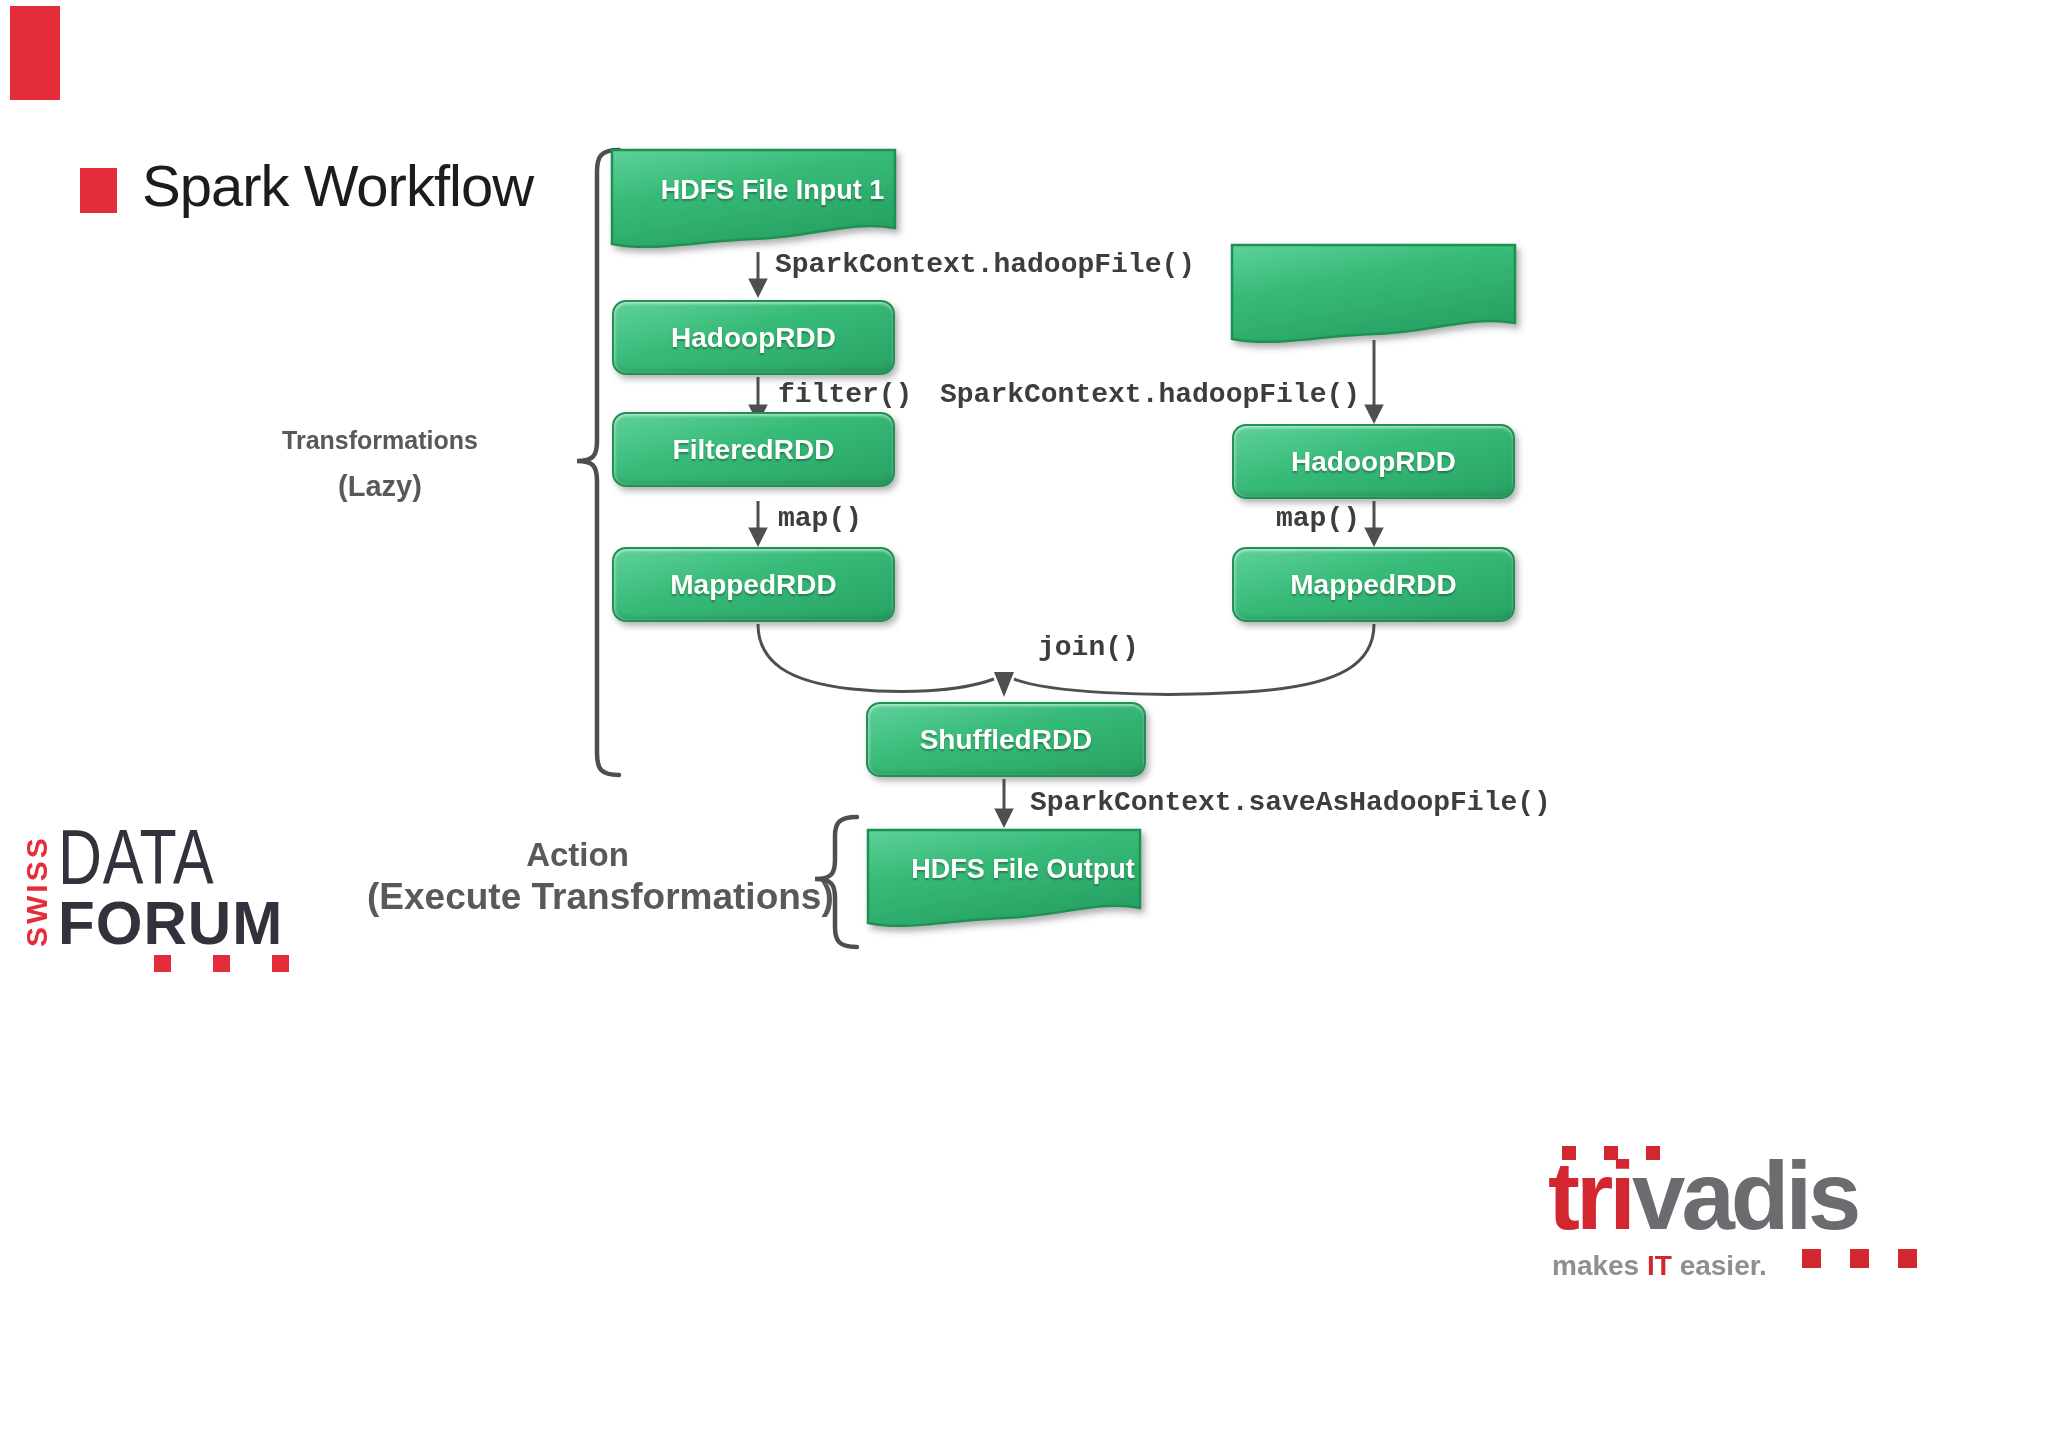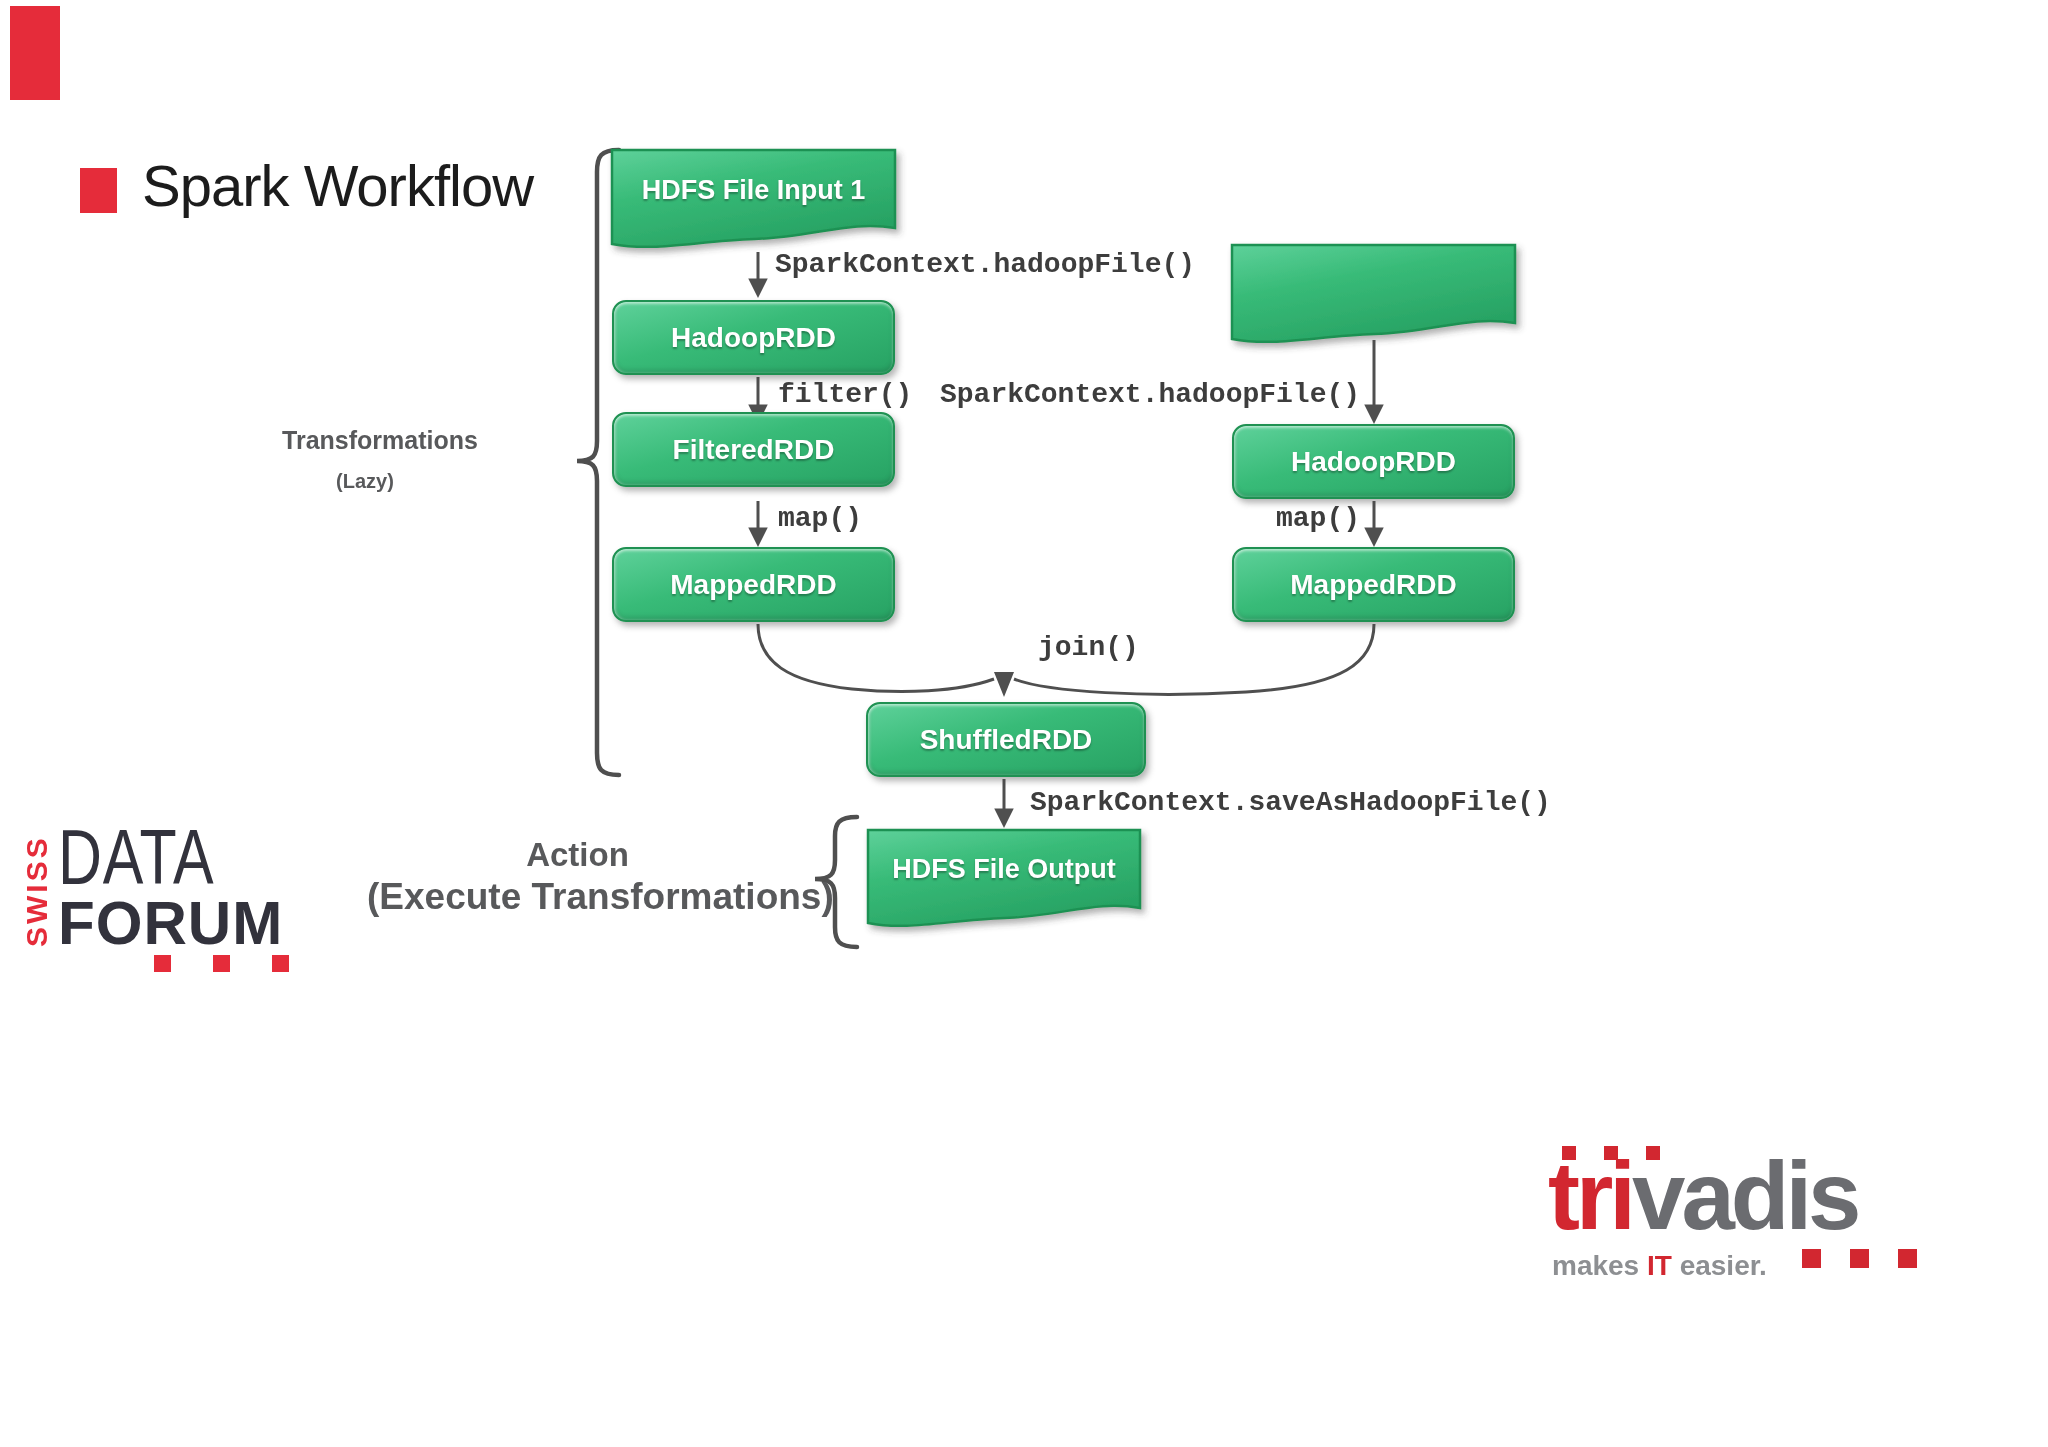"HDFS File Input 1" .file-label { padding-left: none -> 19px }
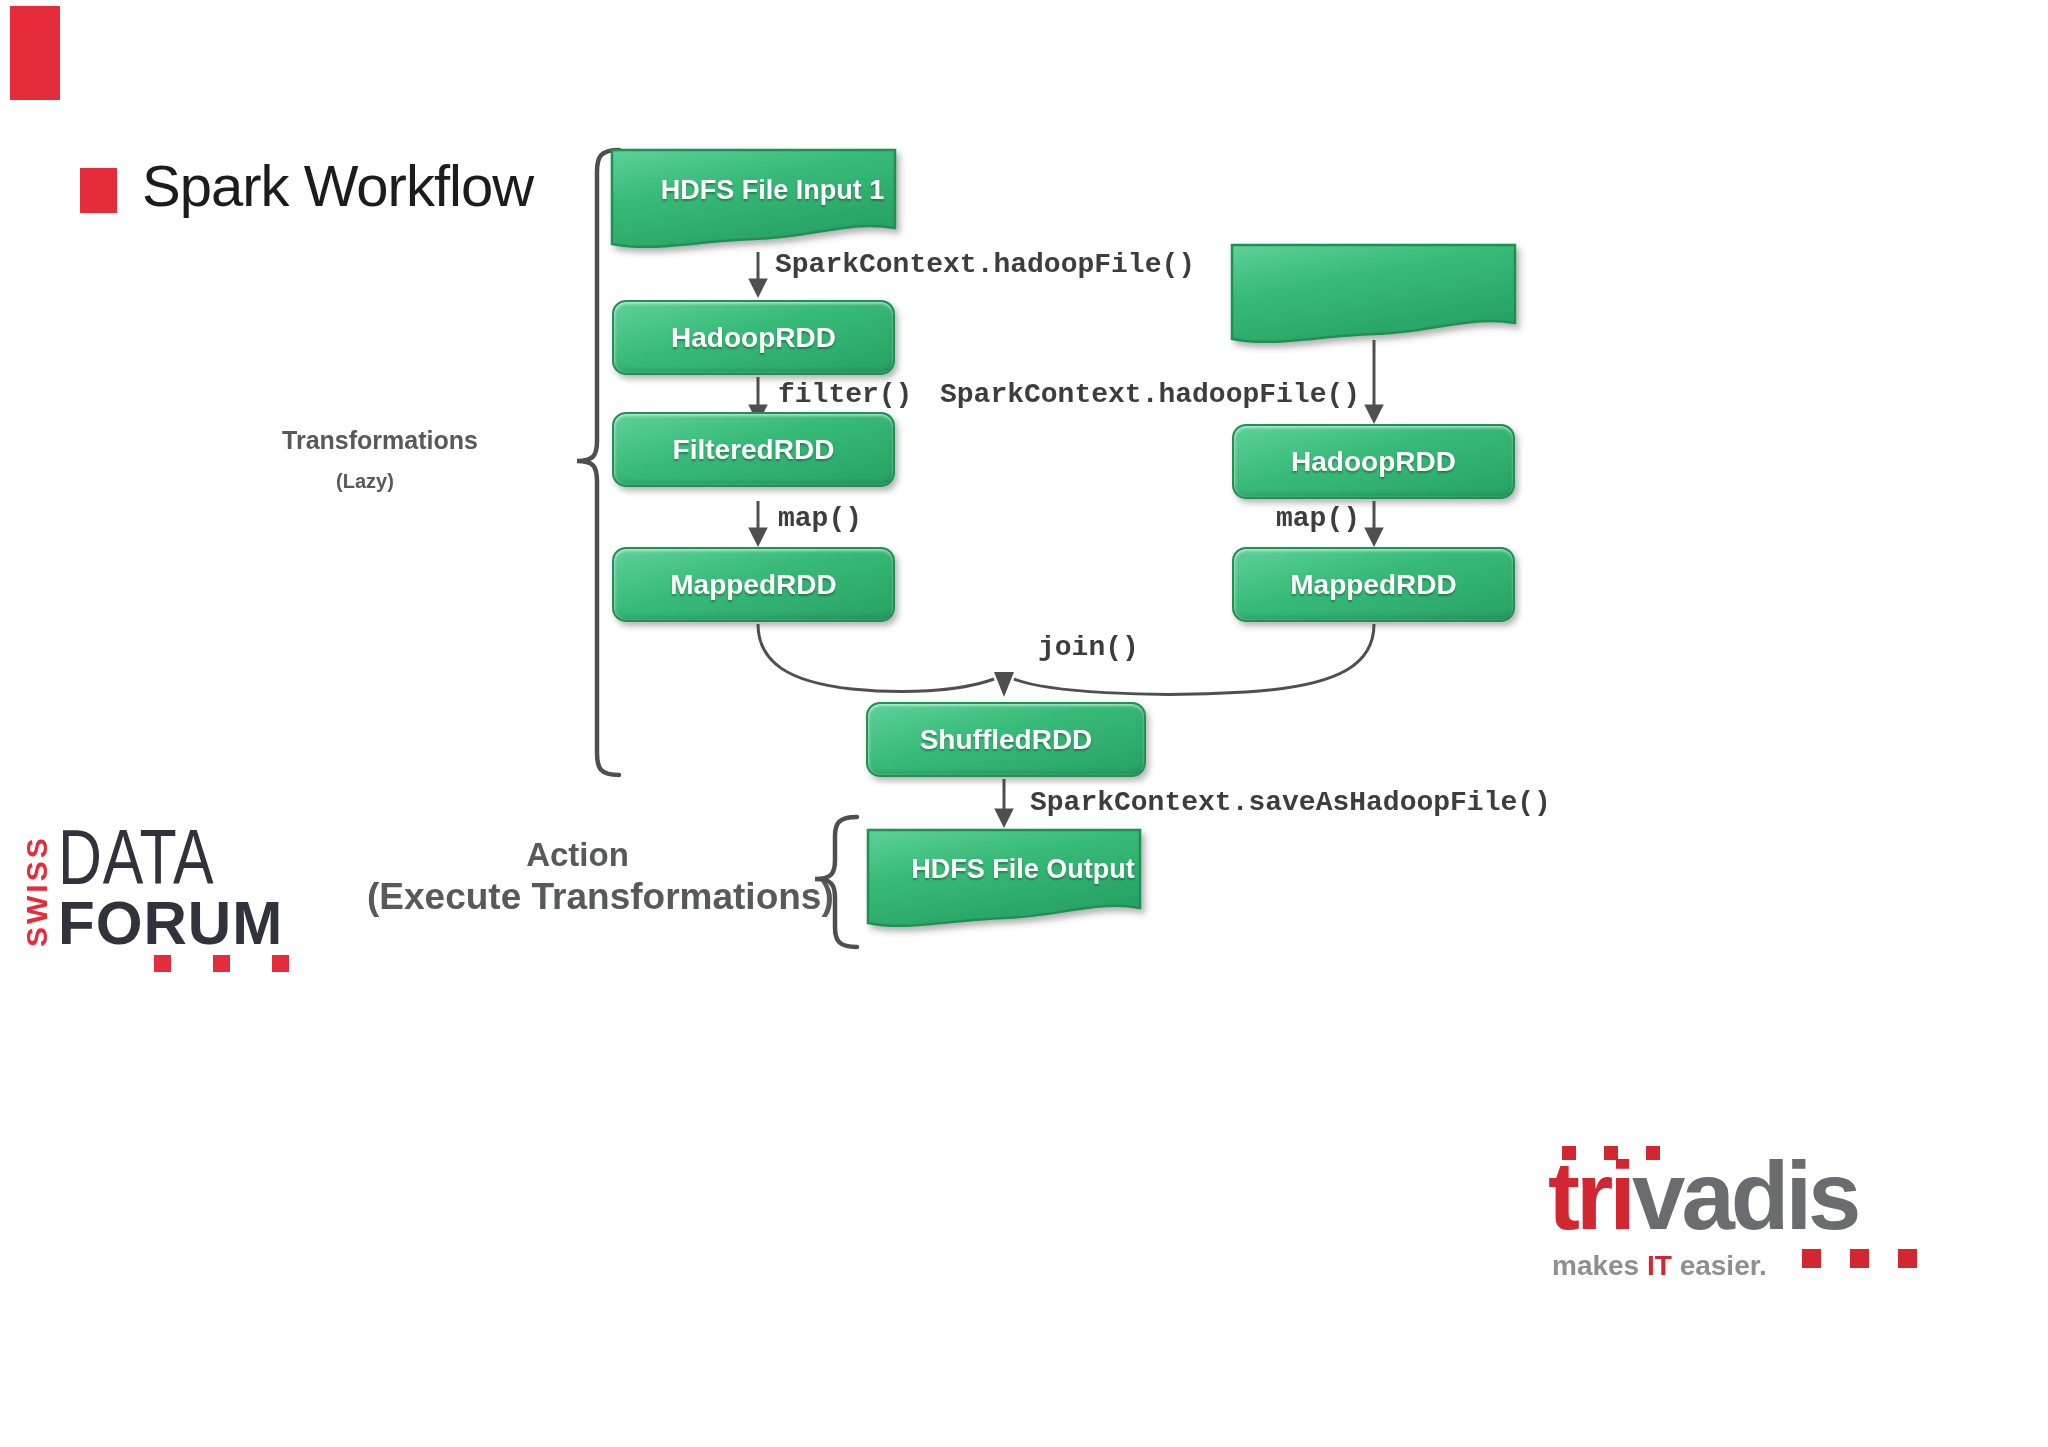"(Lazy)" .transform-2 { font-size: 20px -> 29px; left: 215px -> 230px }
